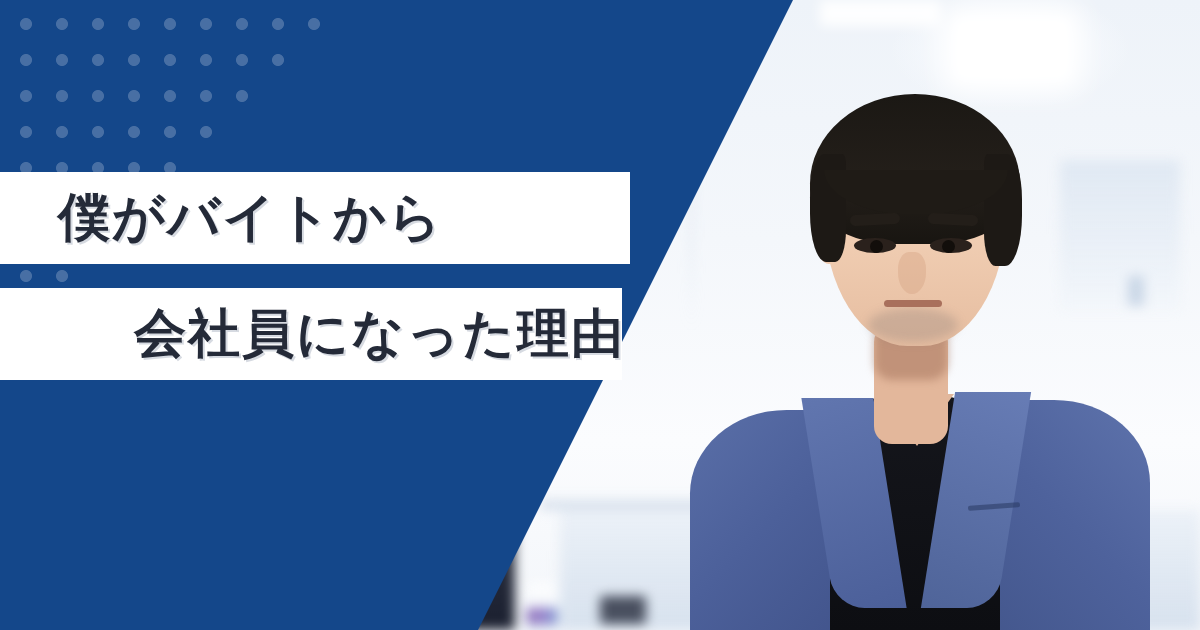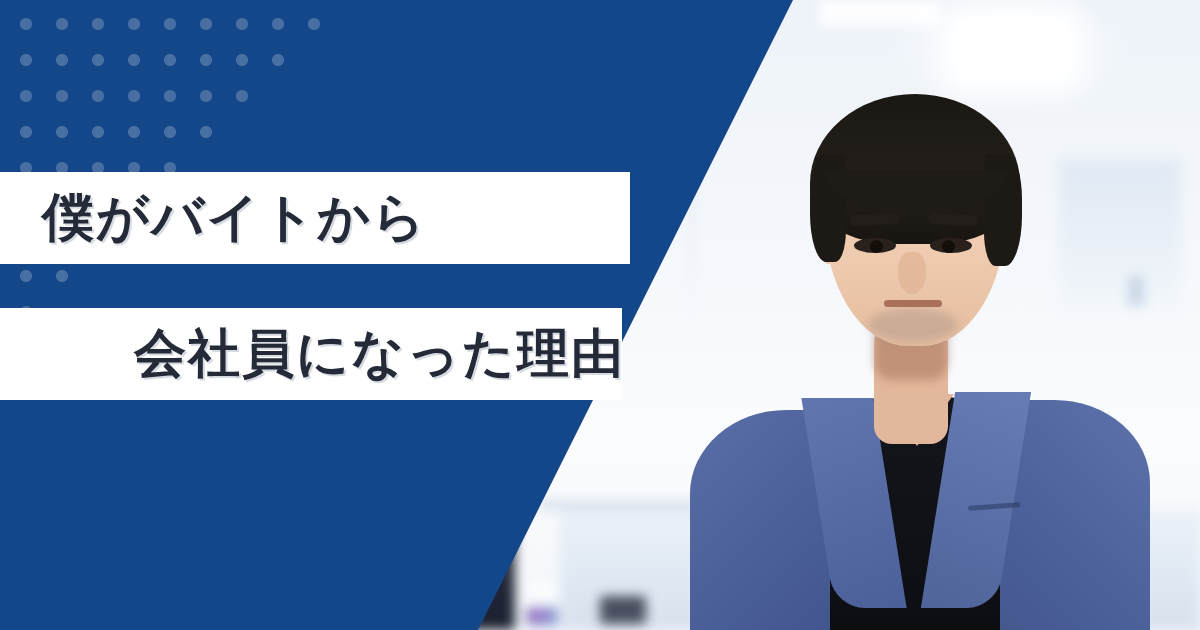"僕がバイトから" .band-1 .band-title { padding-left: 42px -> 58px }
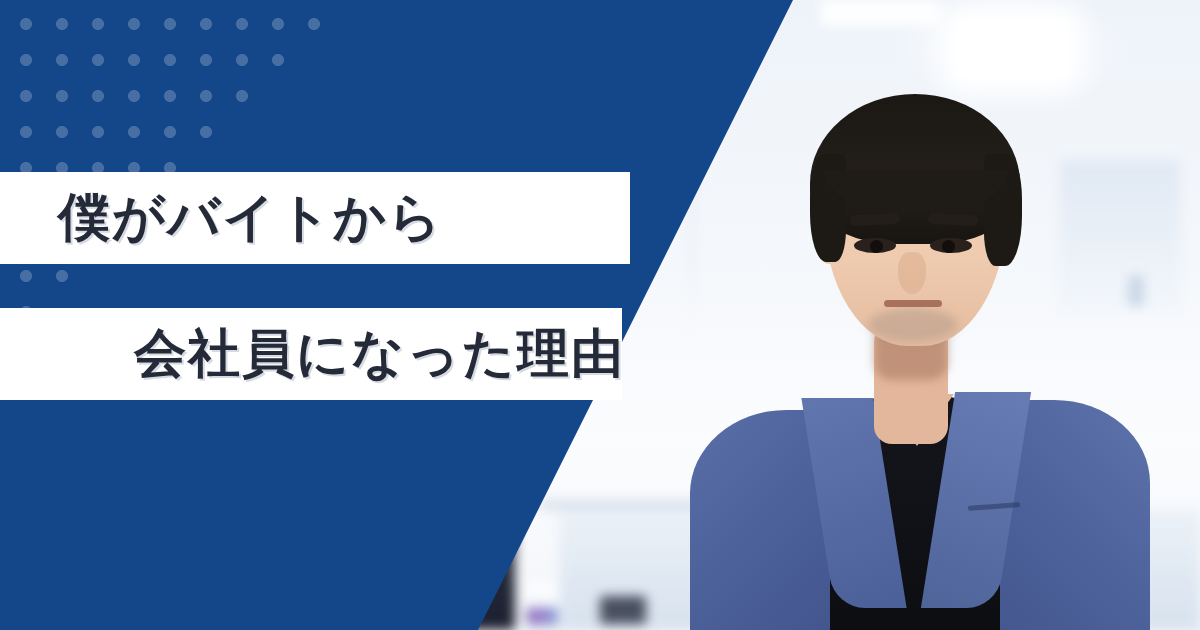"会社員になった理由" .band-2 { top: 308px -> 288px }
